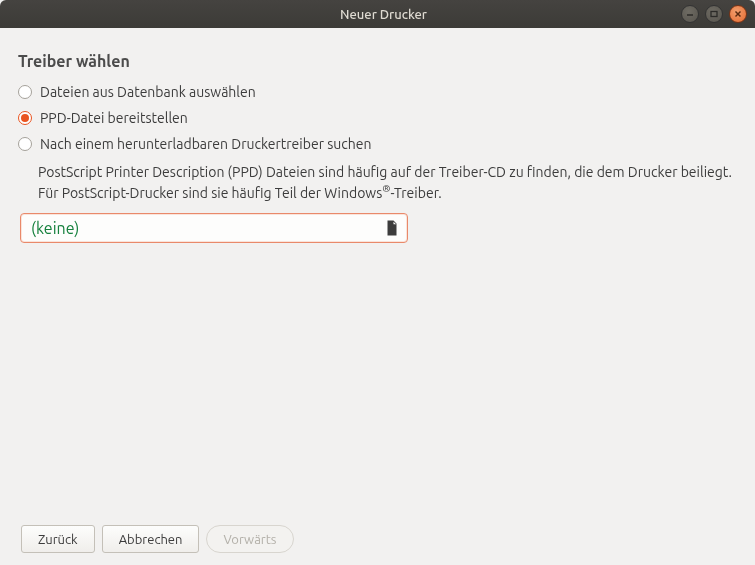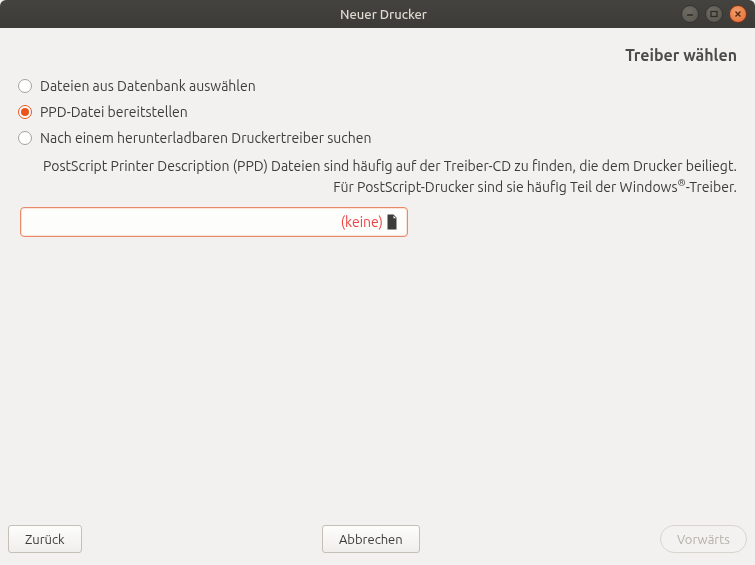"Treiber wählen" .content { padding: 18px 18px 0 18px -> 24px 18px 0 18px; text-align: right -> none }
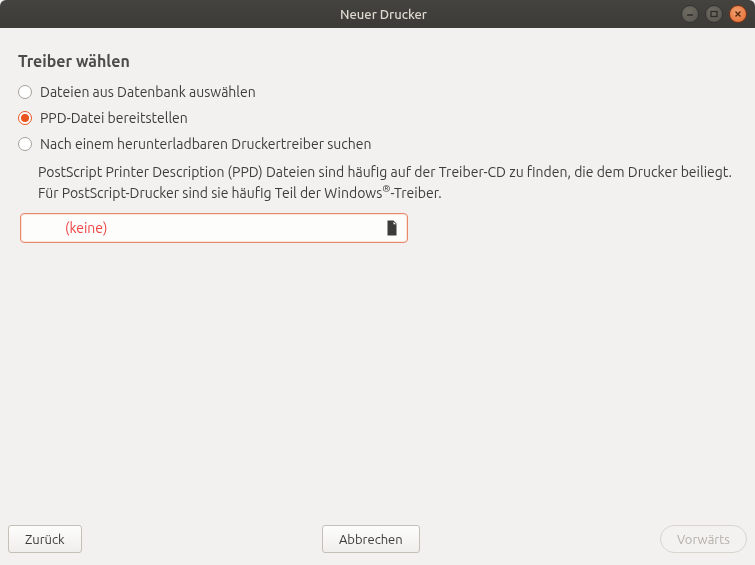"(keine)" .file-picker-text { color: #ef4444 -> #15803d; font-size: 14px -> 16px; margin-left: 34px -> none }
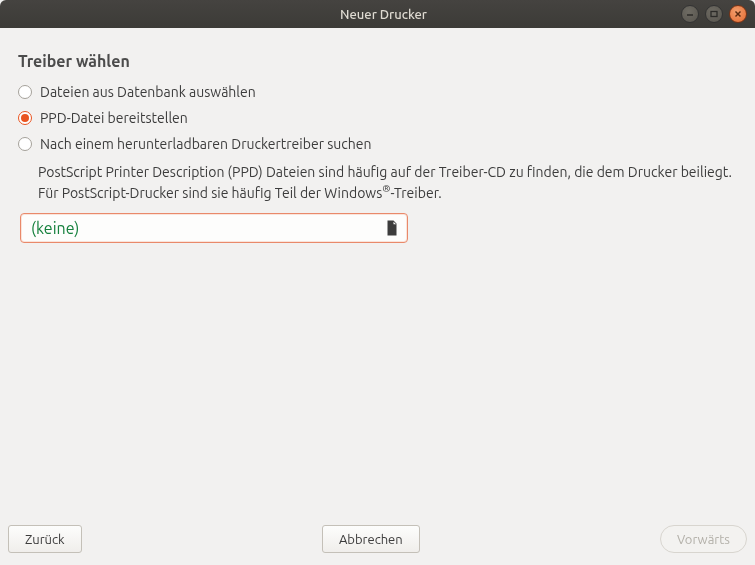"Zurück" .footer { justify-content: space-between -> flex-start; padding: 0 8px -> 0 21px }
